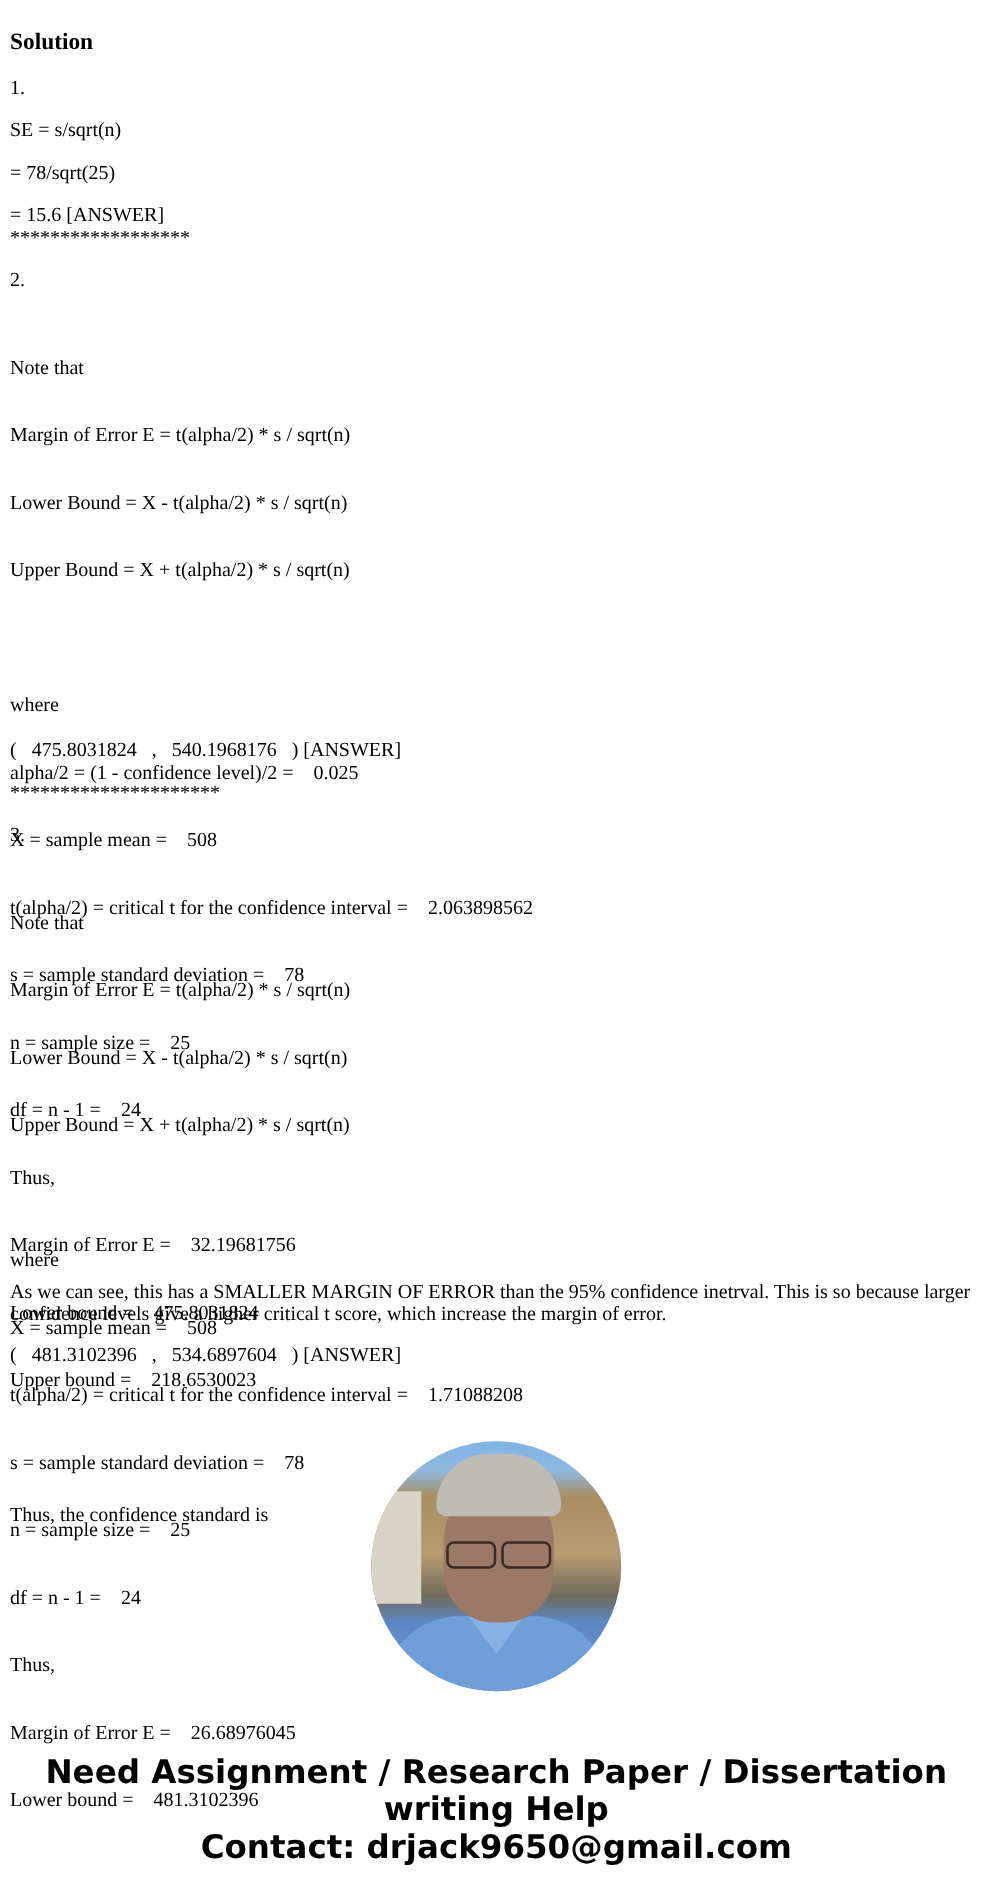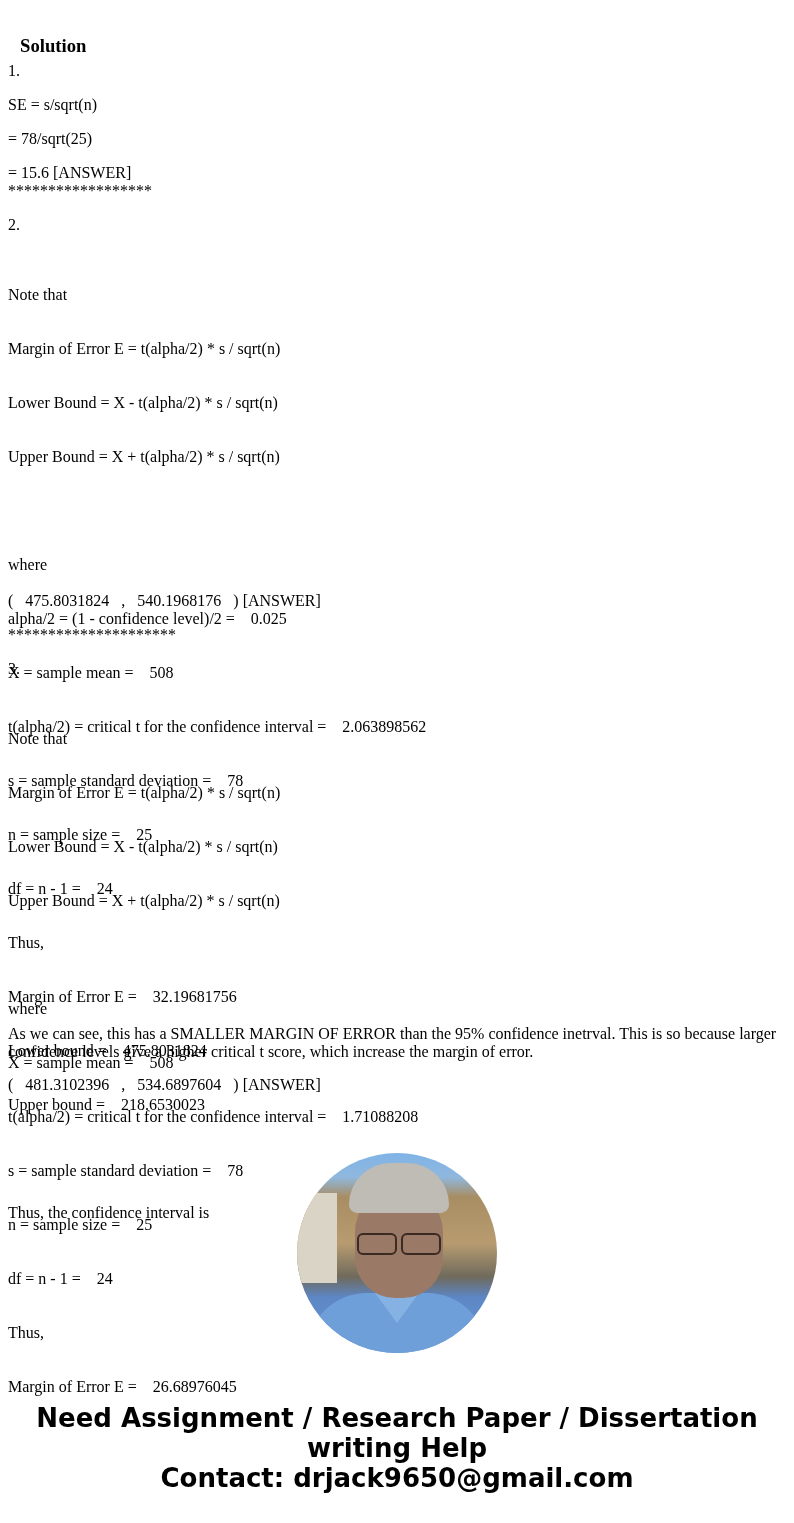"Solution" h3 { margin: 12px -> 0 }
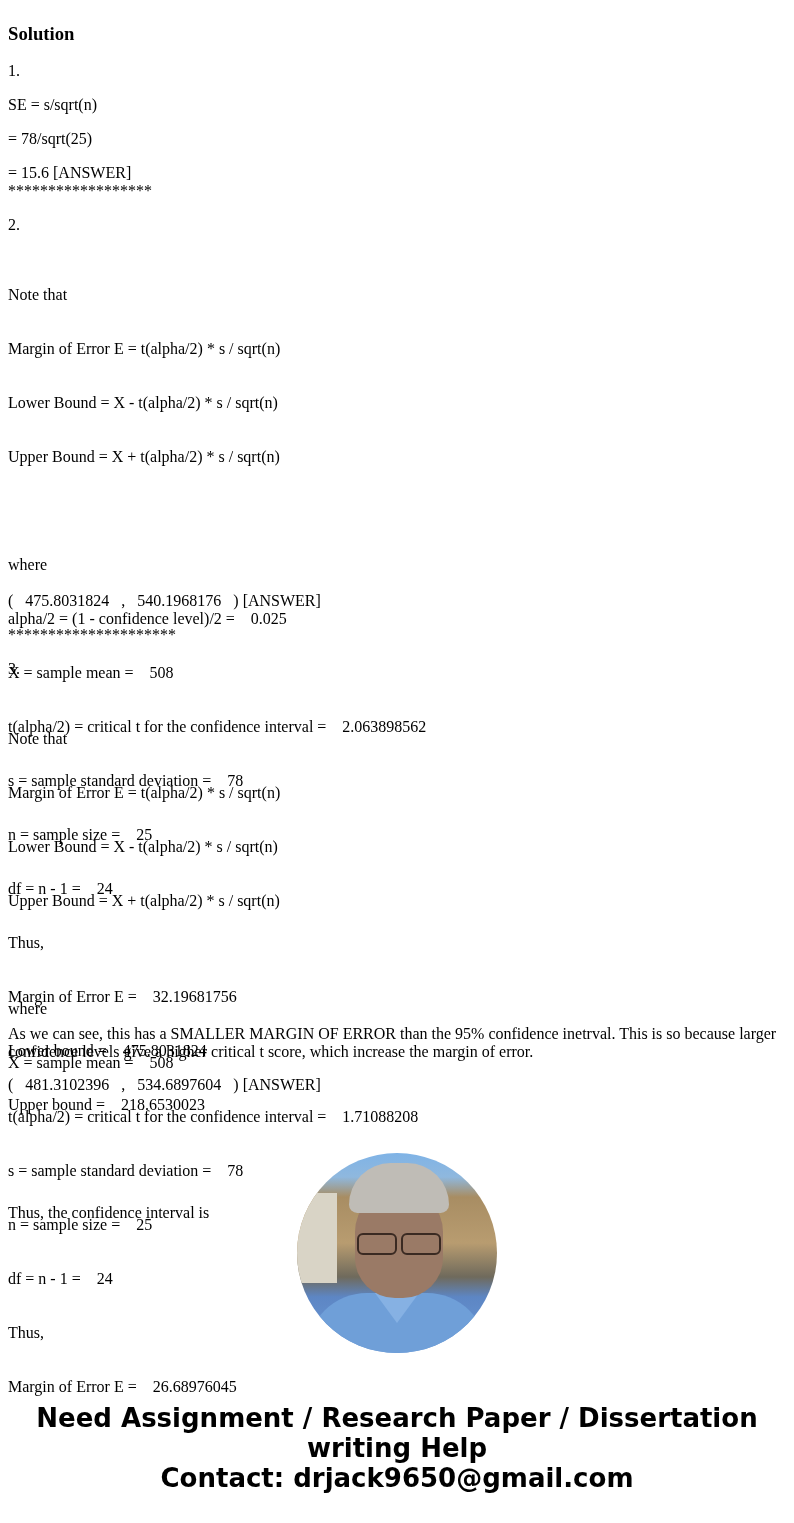"Thus, the confidence interval is" div { text: interval -> standard }
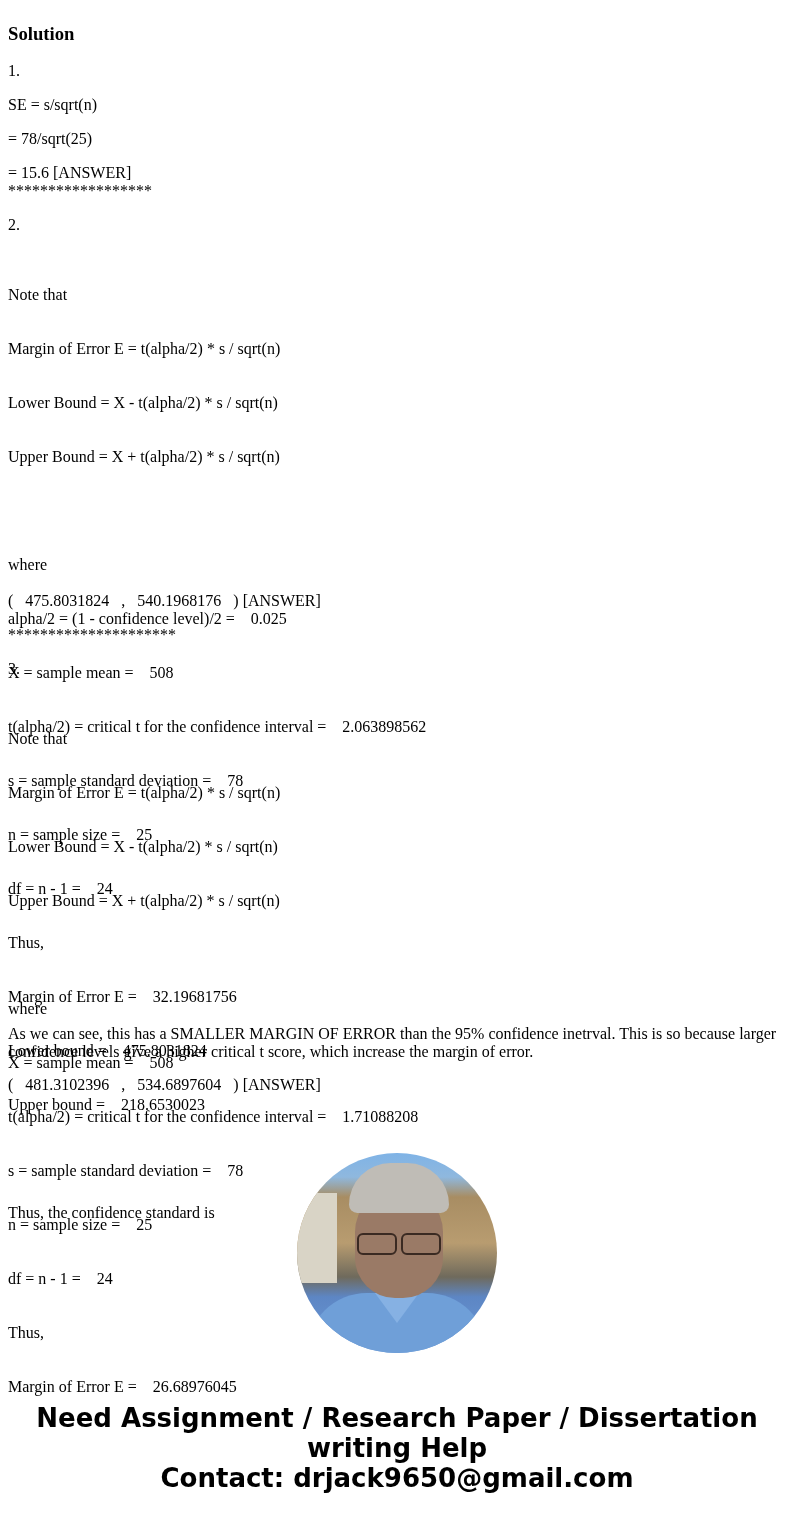"Lower bound = 481.3102396" div { html: none -> <div>Lower bound = 481.3102396</div> }
